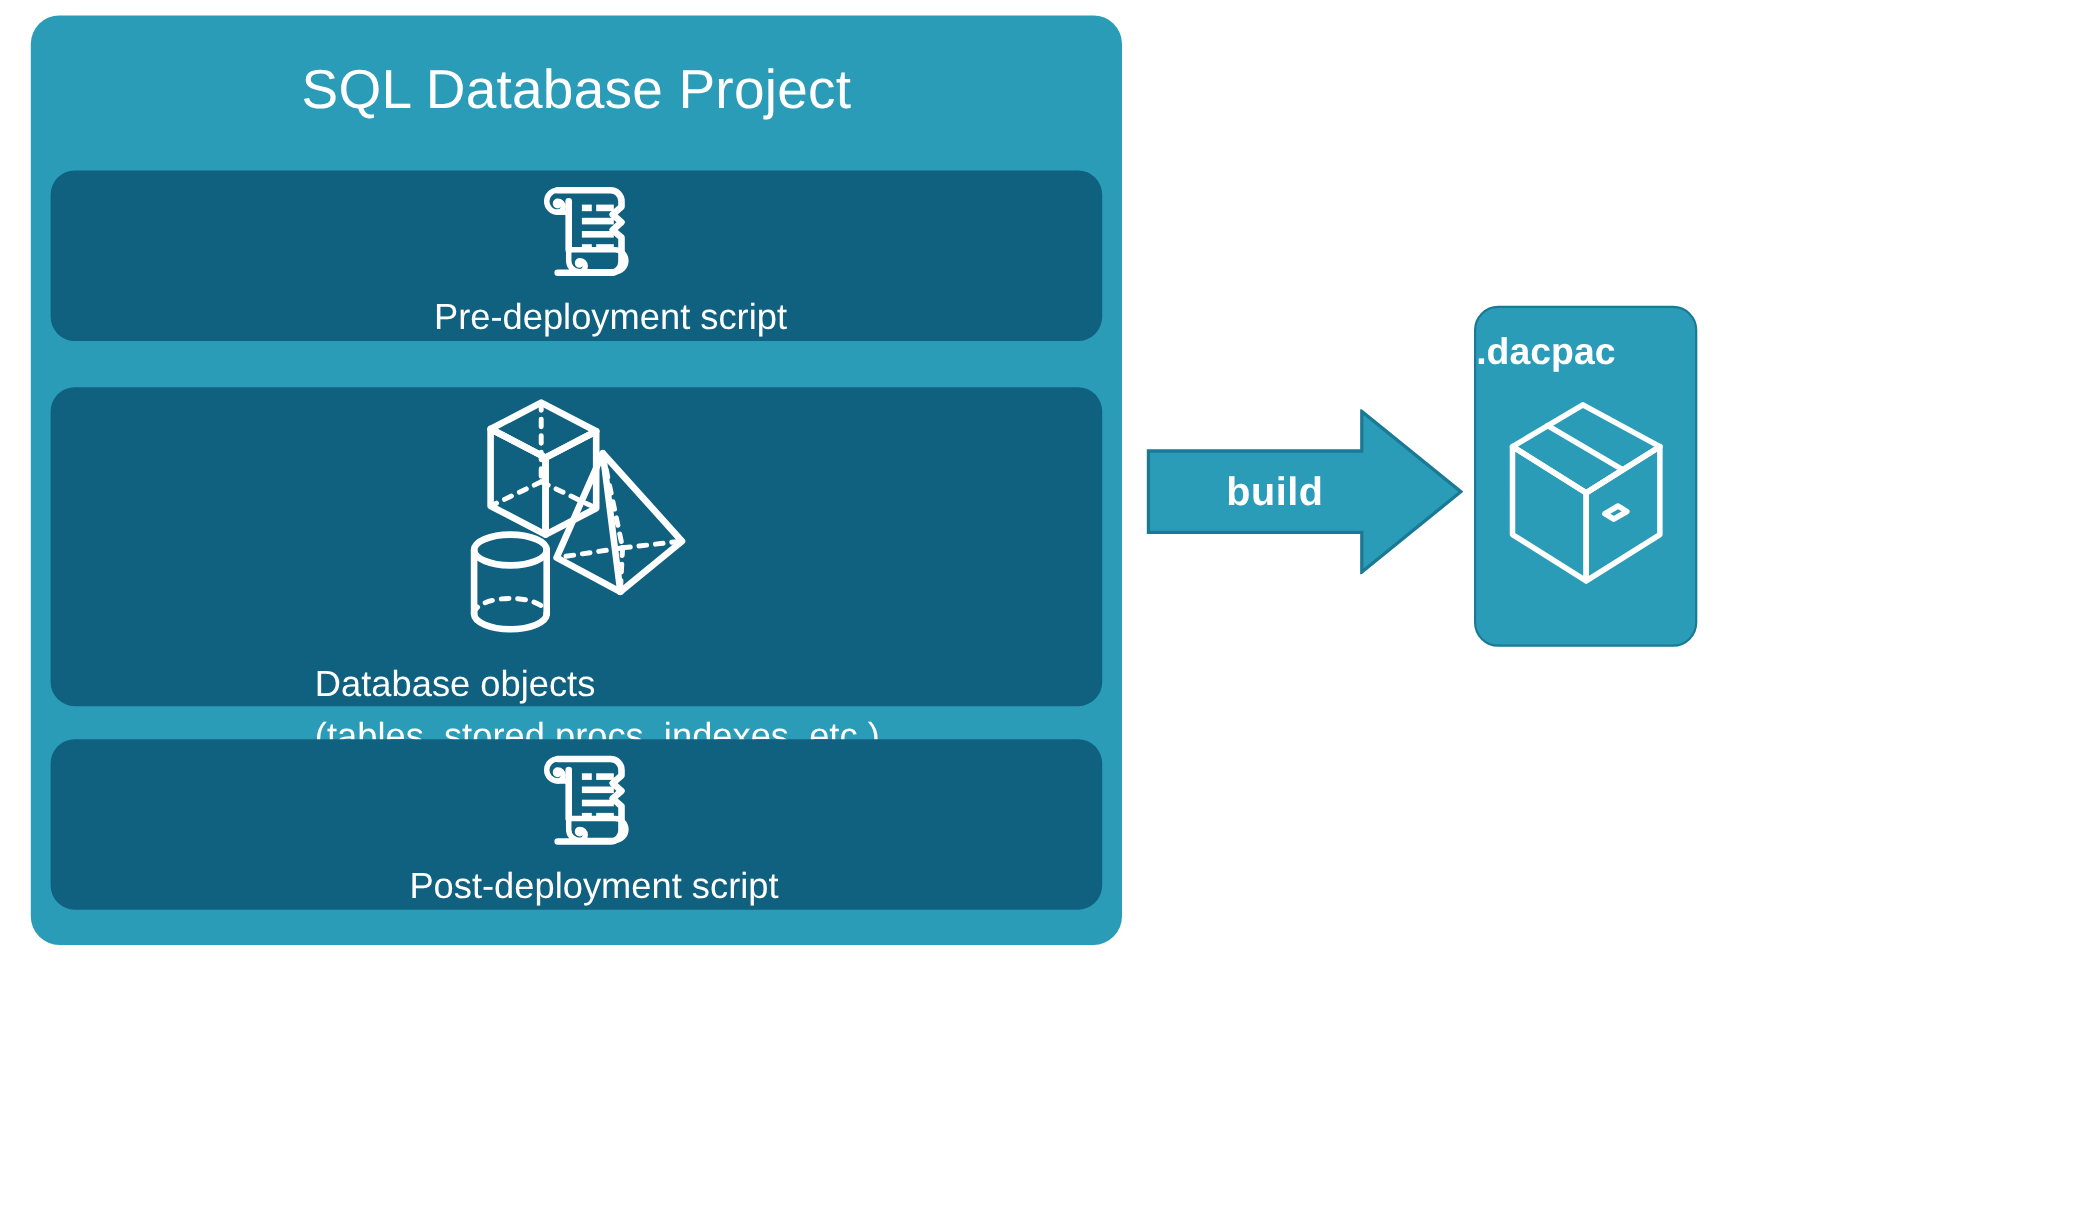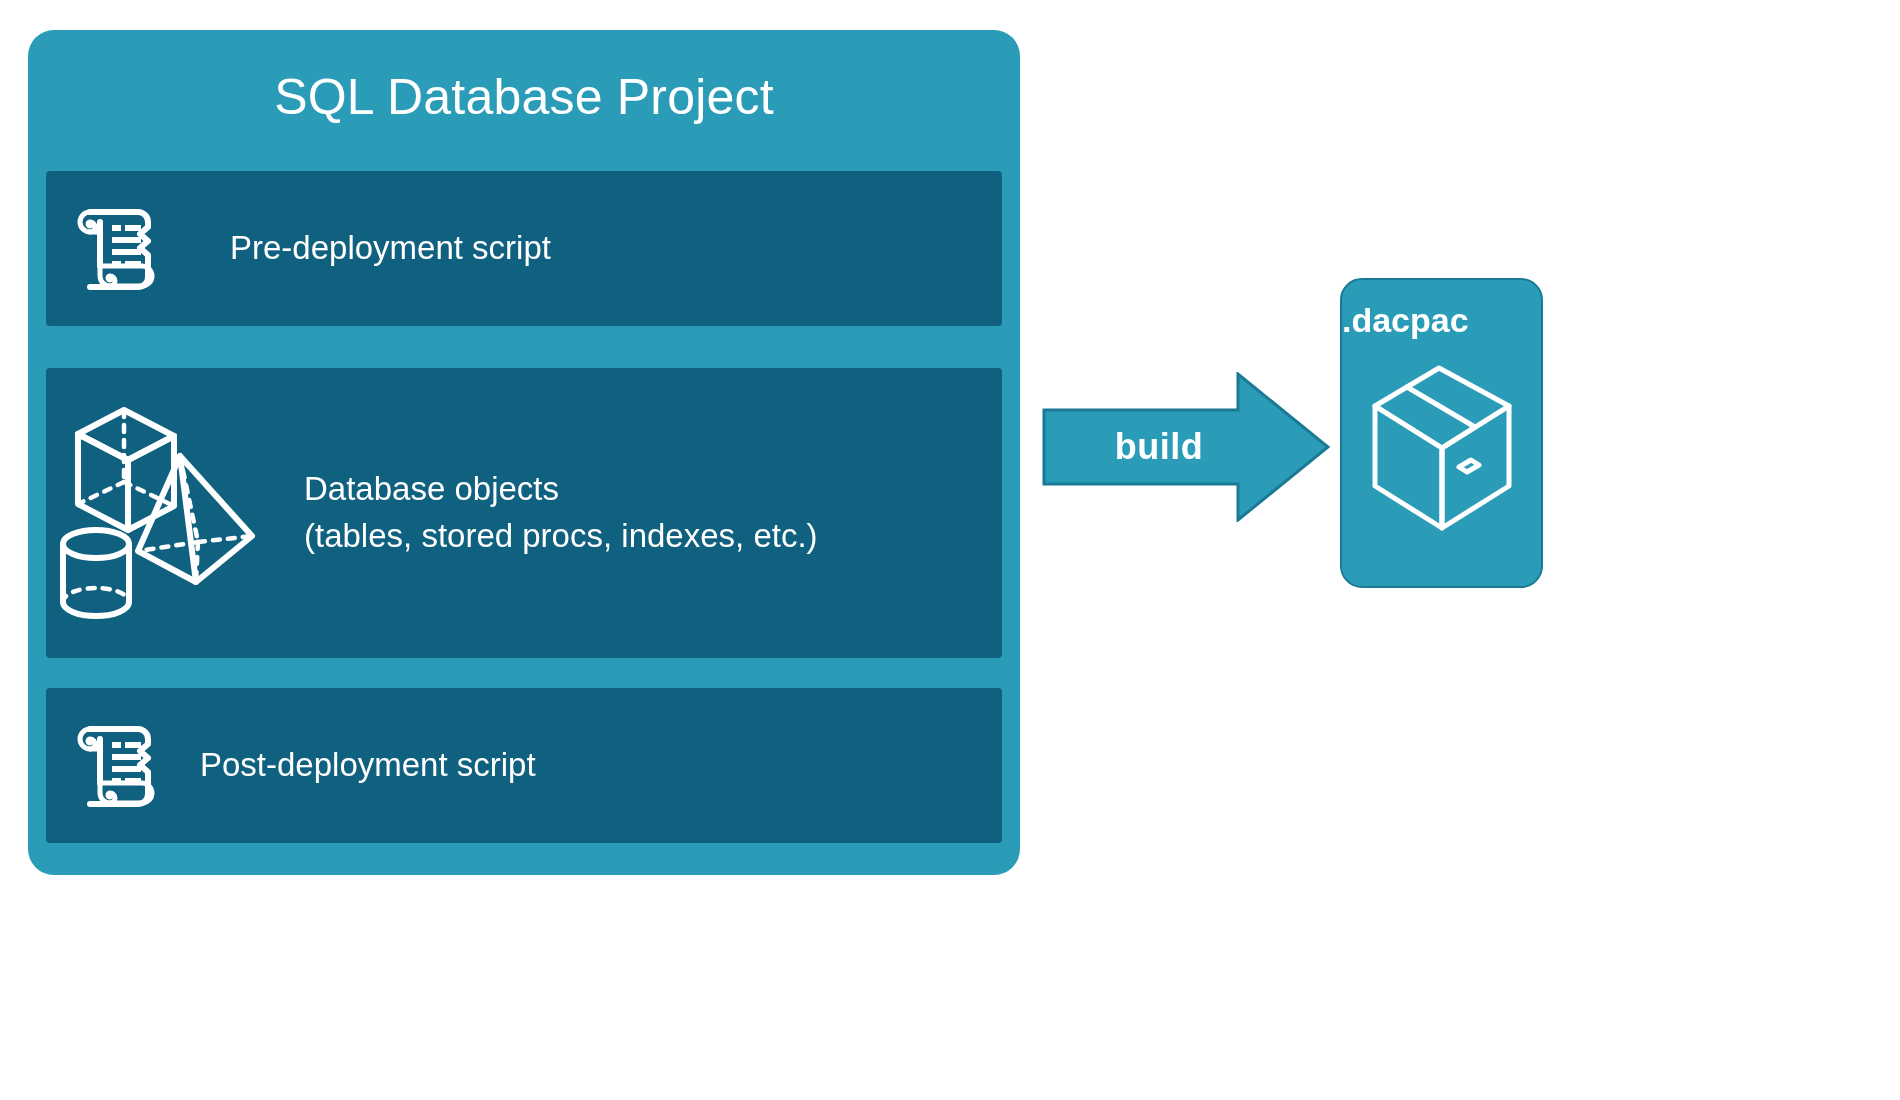"SQL Database Project" #project-card { top: 30px -> 14px }
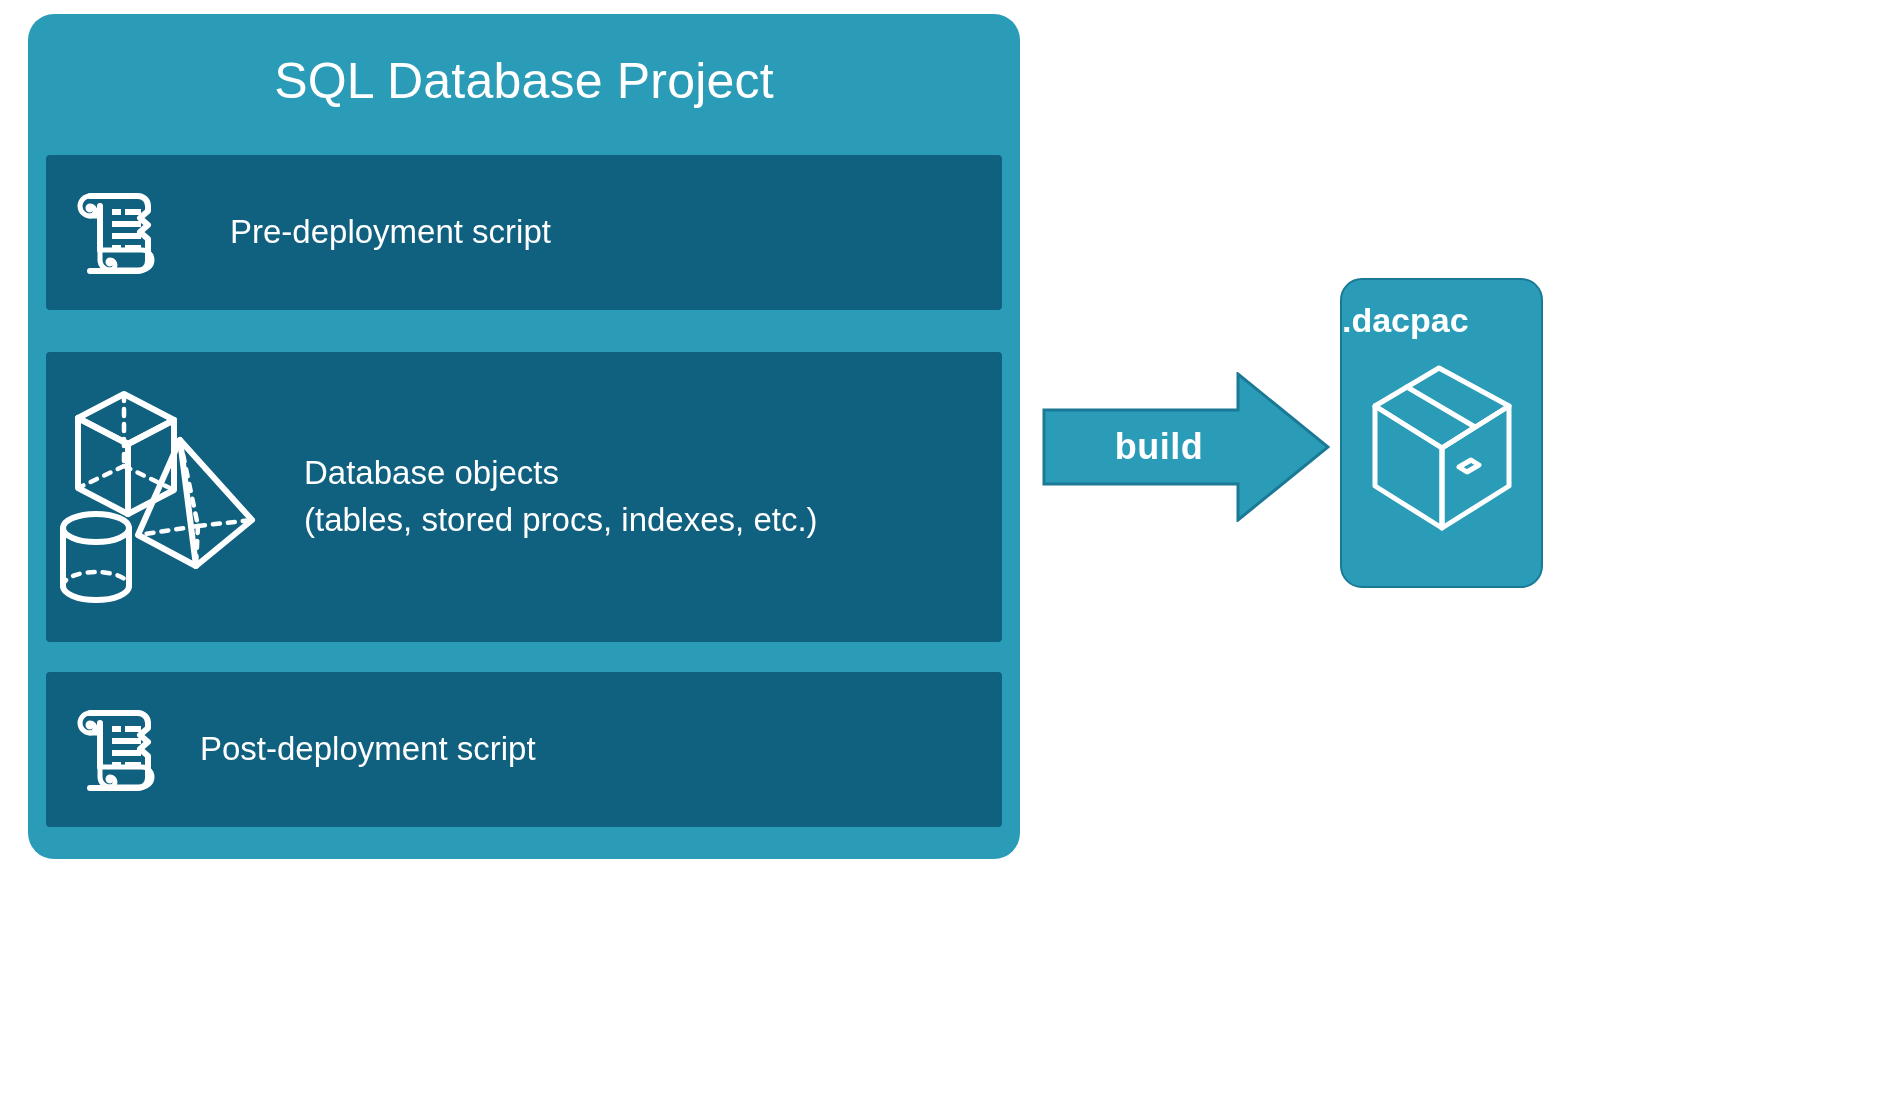"Pre-deployment script" .inner-row { border-radius: 4px -> 22px; flex-direction: none -> column }
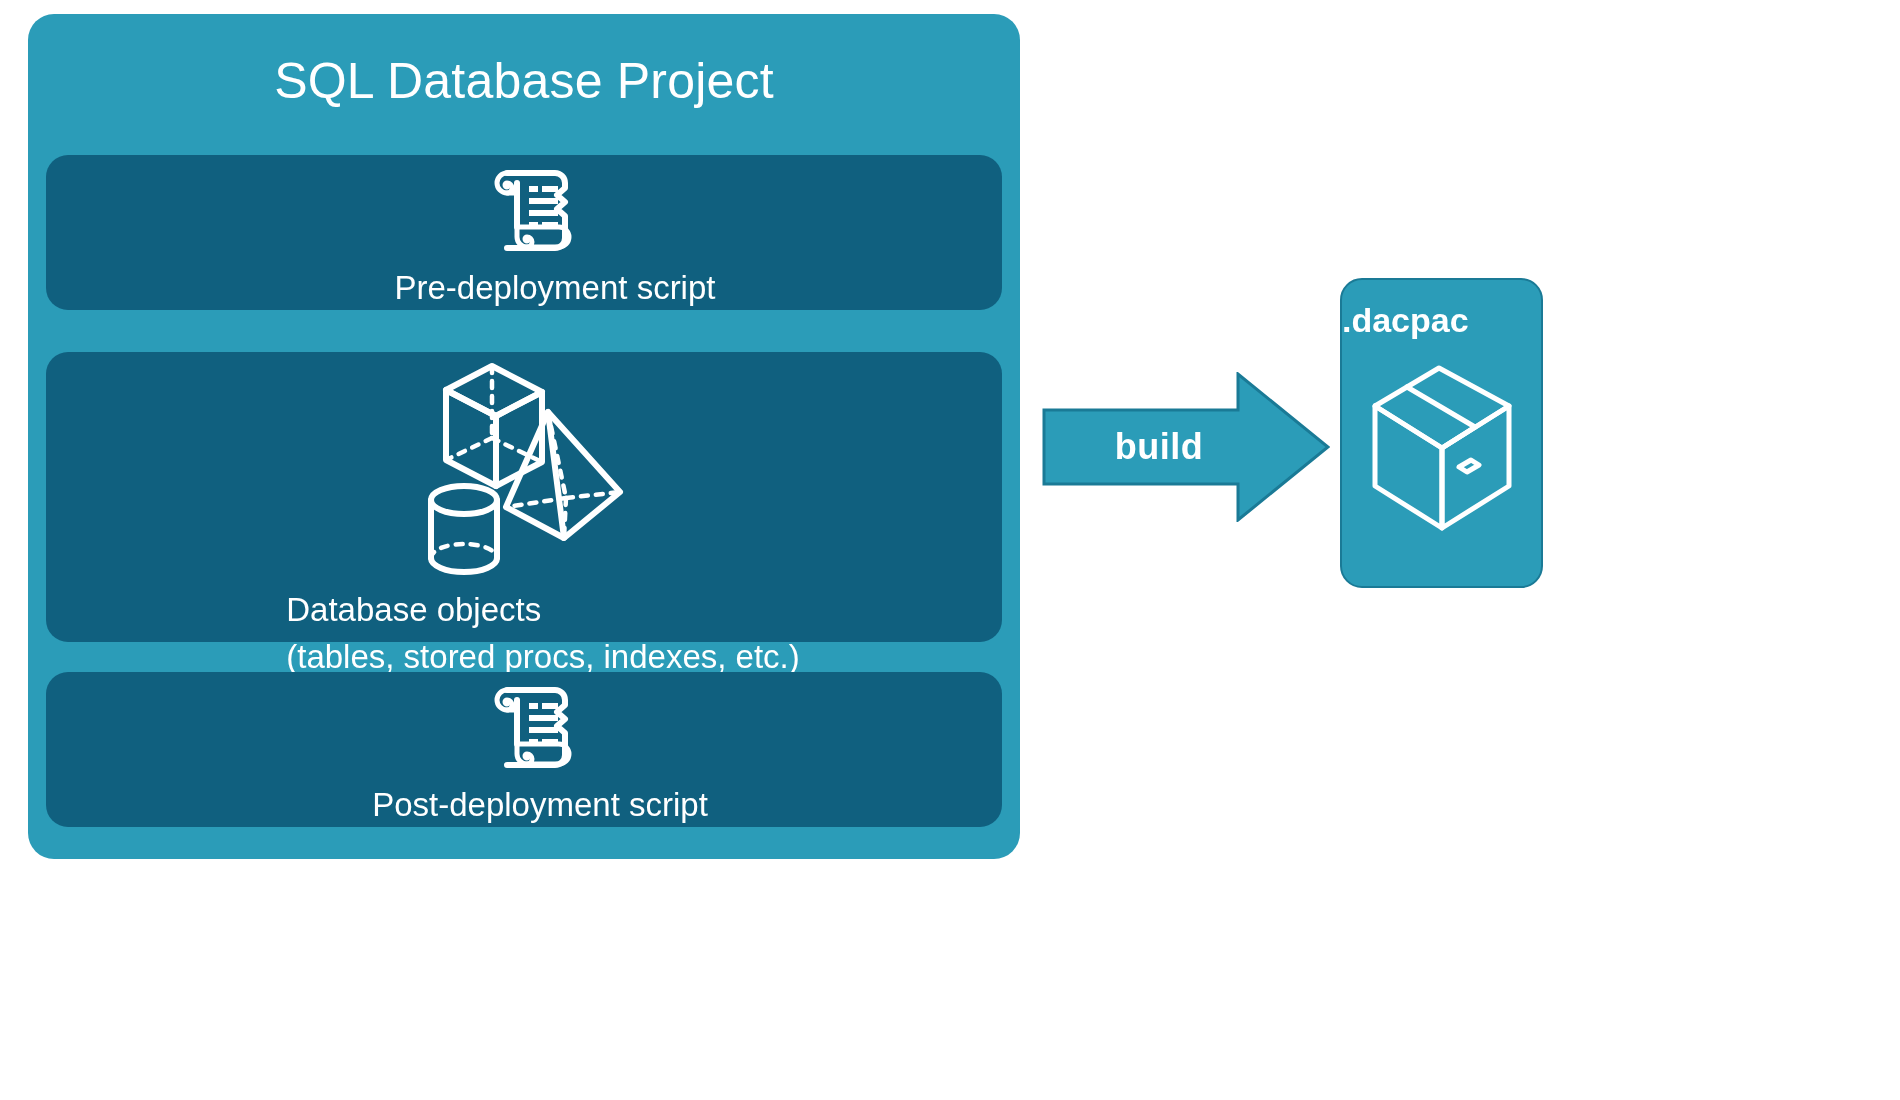"Database objects" #row-objs { gap: none -> 12px }
